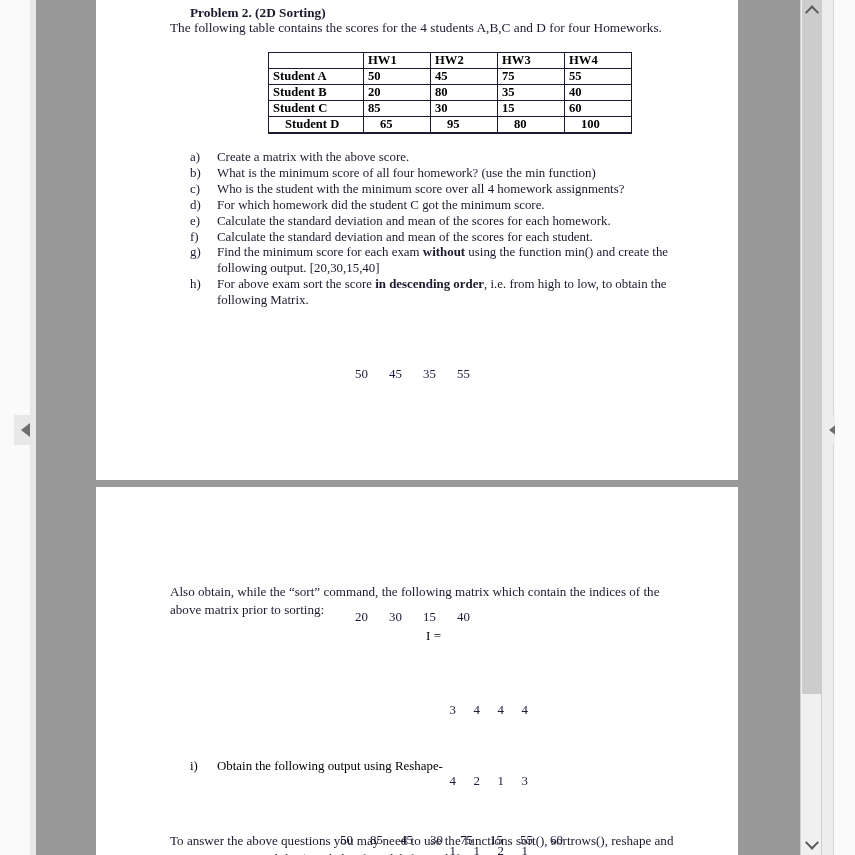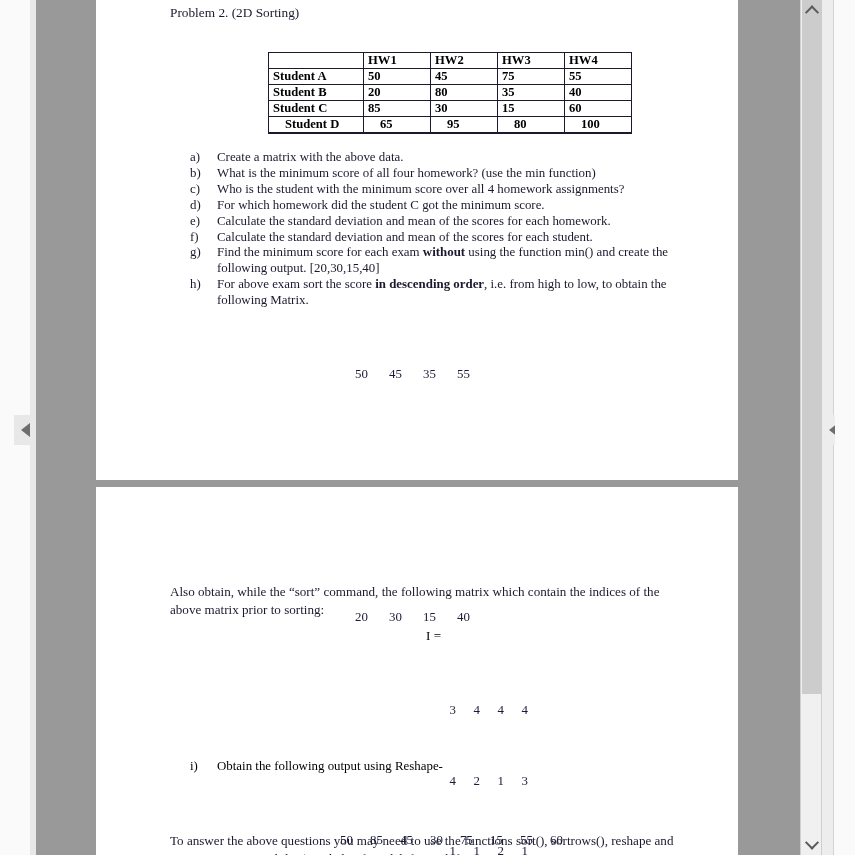"Problem 2. (2D Sorting)" .prob-title { font-weight: normal -> bold; margin-left: none -> 20px }
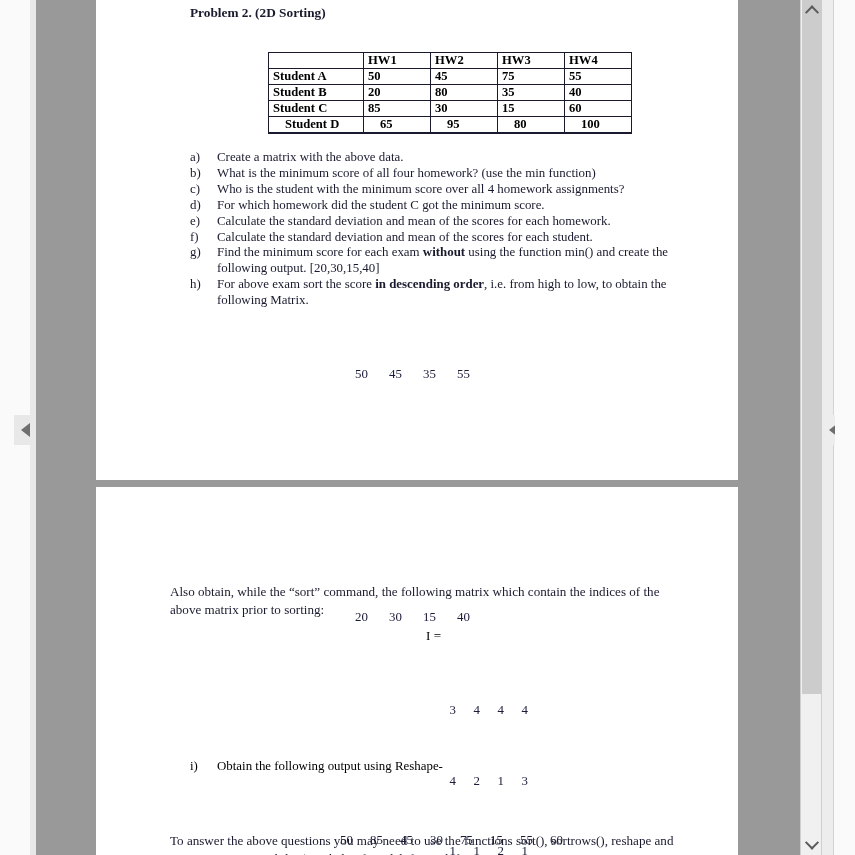"The following table contains the" div.prob-intro { html: none -> <div>The following table contains the scores for the 4 students A,B,C and D for four Homeworks.</div> }
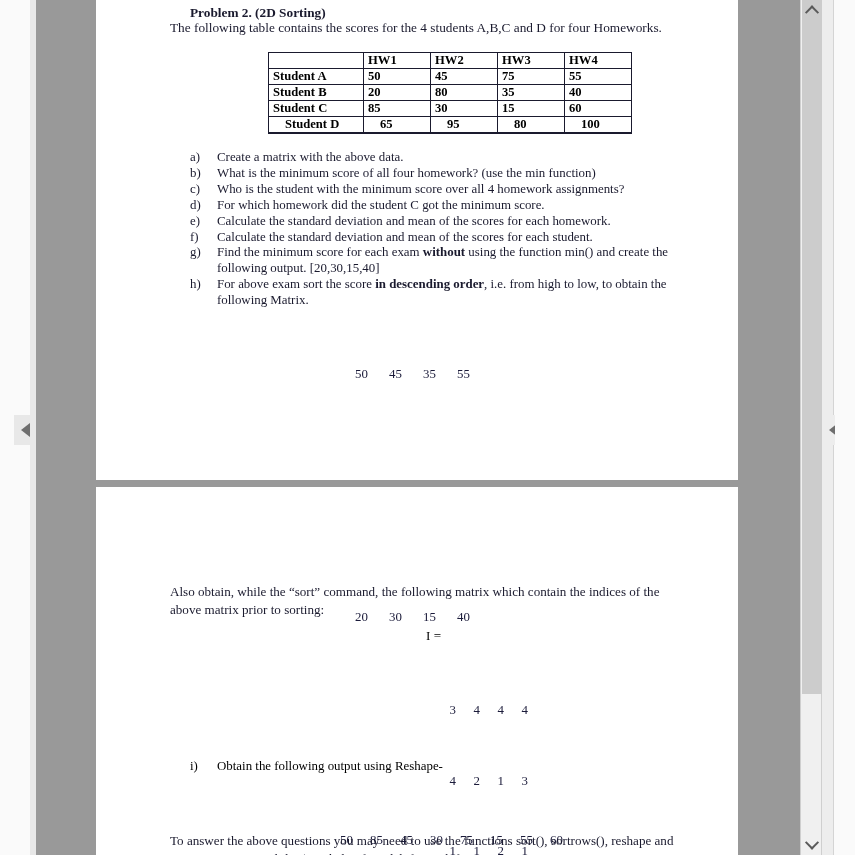"Create a matrix with the" span.qtext { text: data -> score }
